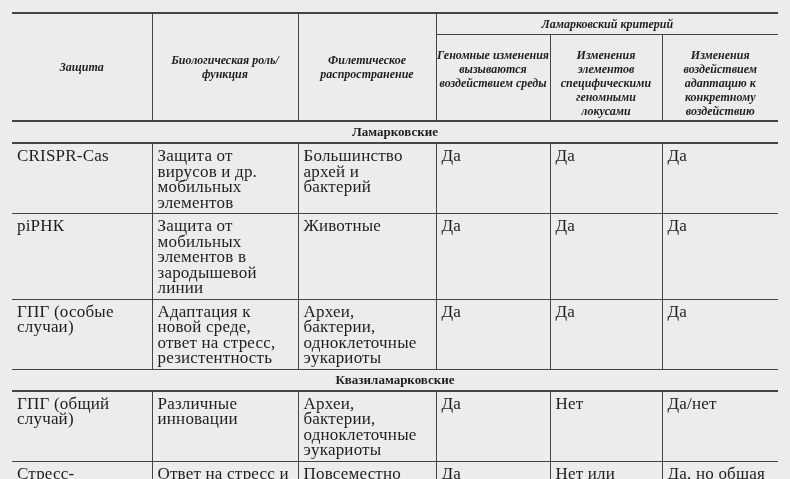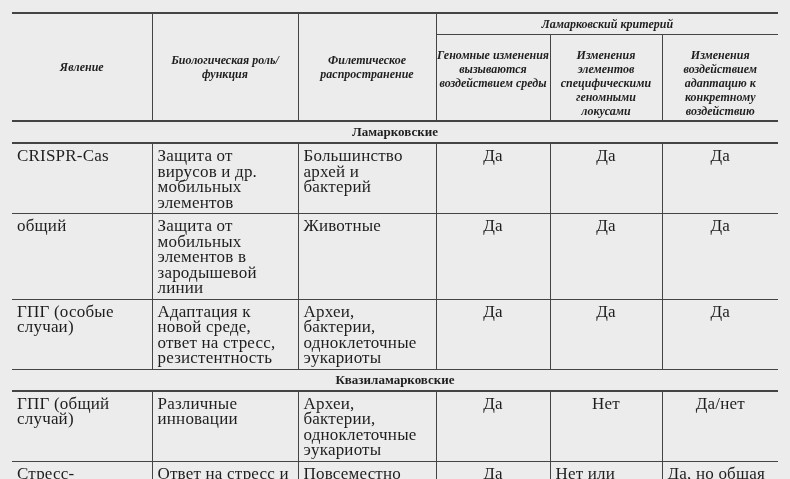"Явление" th.main { text: Явление -> Защита }
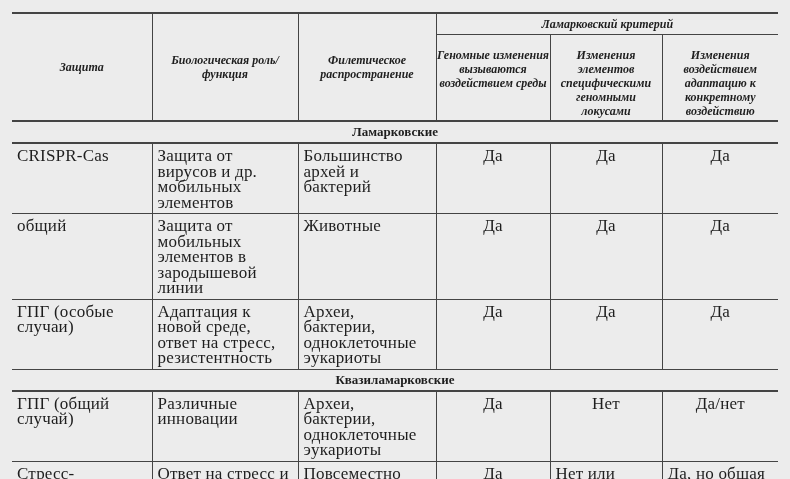"Да" td.center { text-align: center -> left }
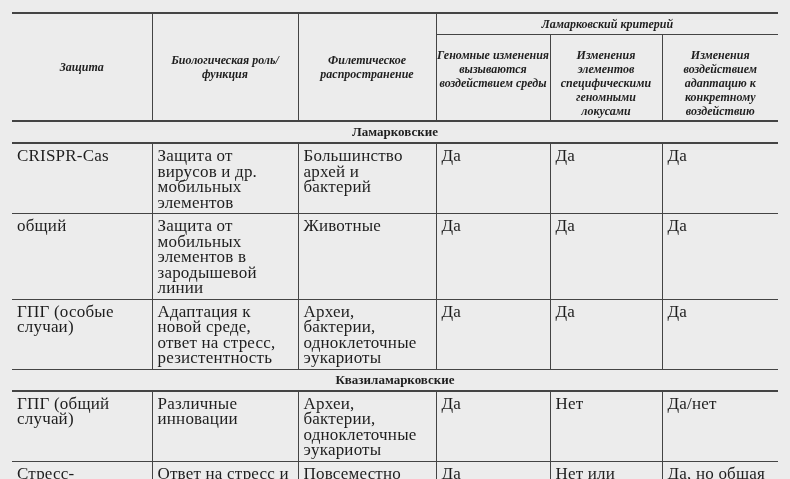"общий" td.cell { text: общий -> piРНК }
